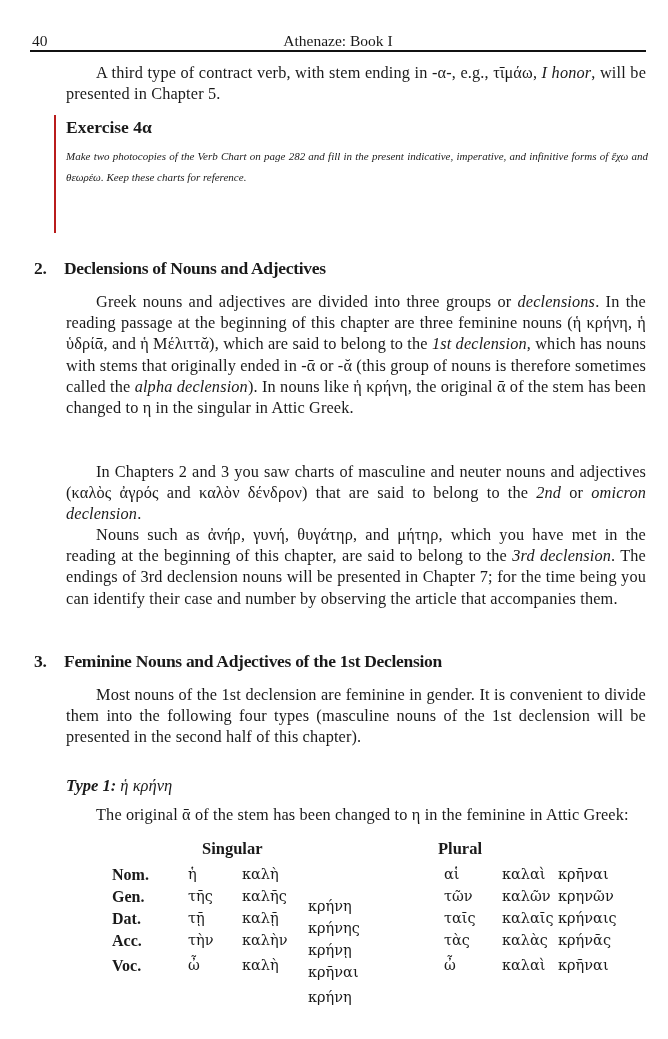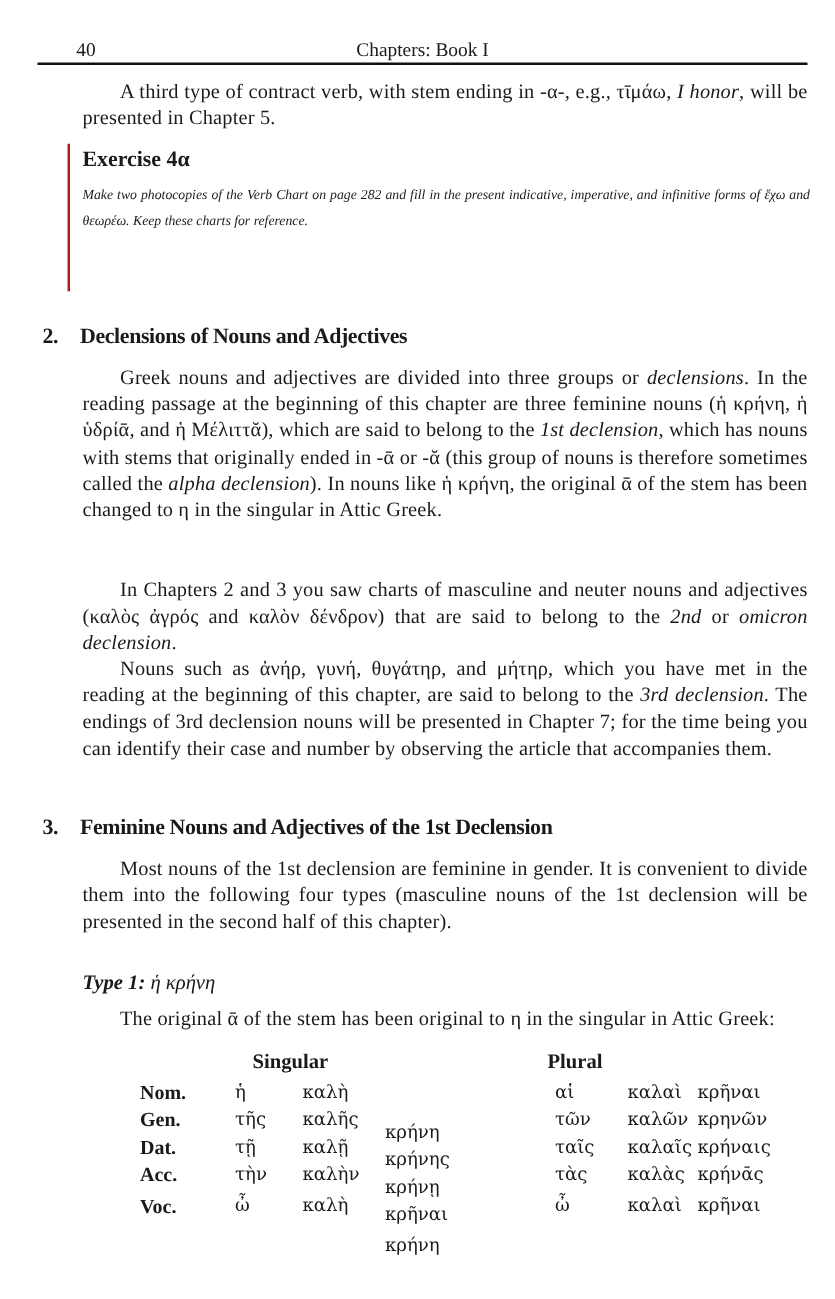"40" .runhead .pnum { margin-left: 29px -> none }
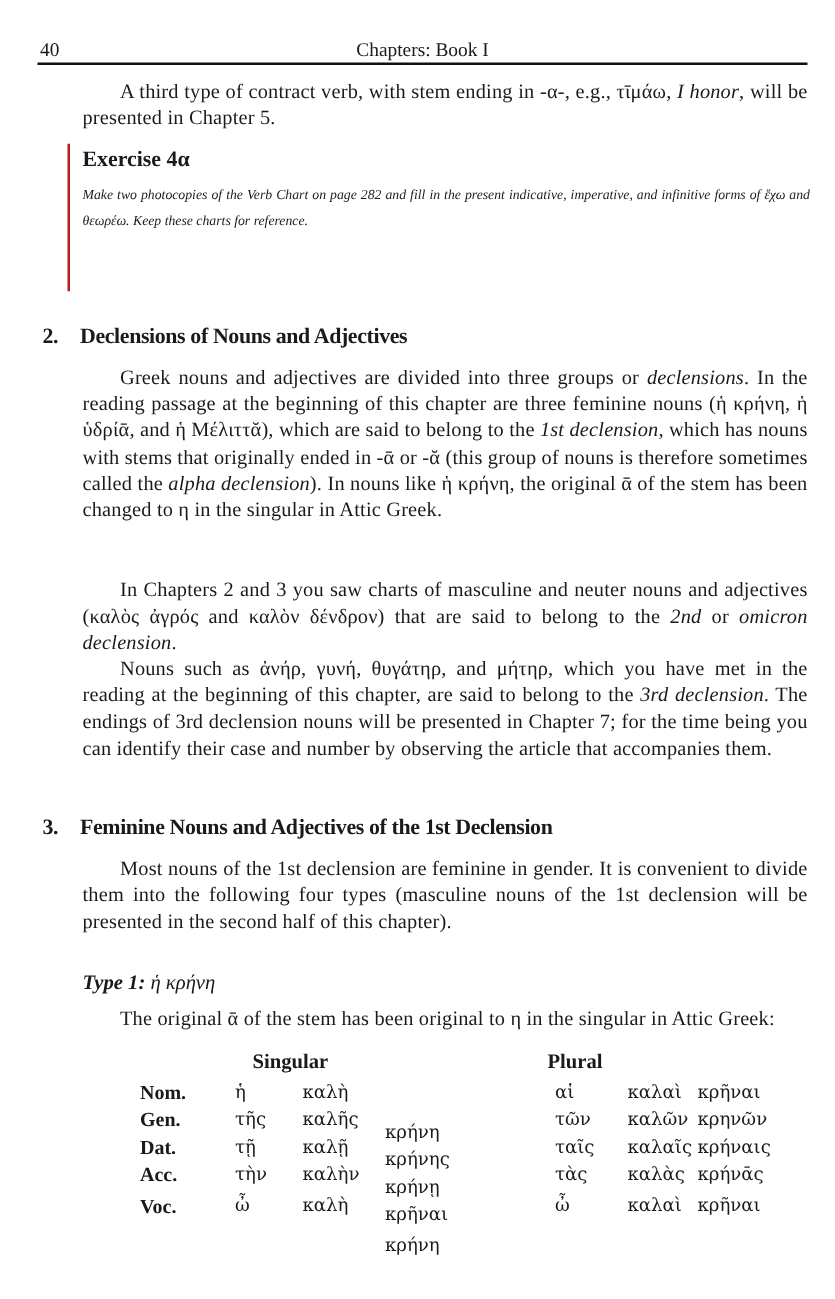"Chapters: Book I" span.rtitle { text: Chapters -> Athenaze }
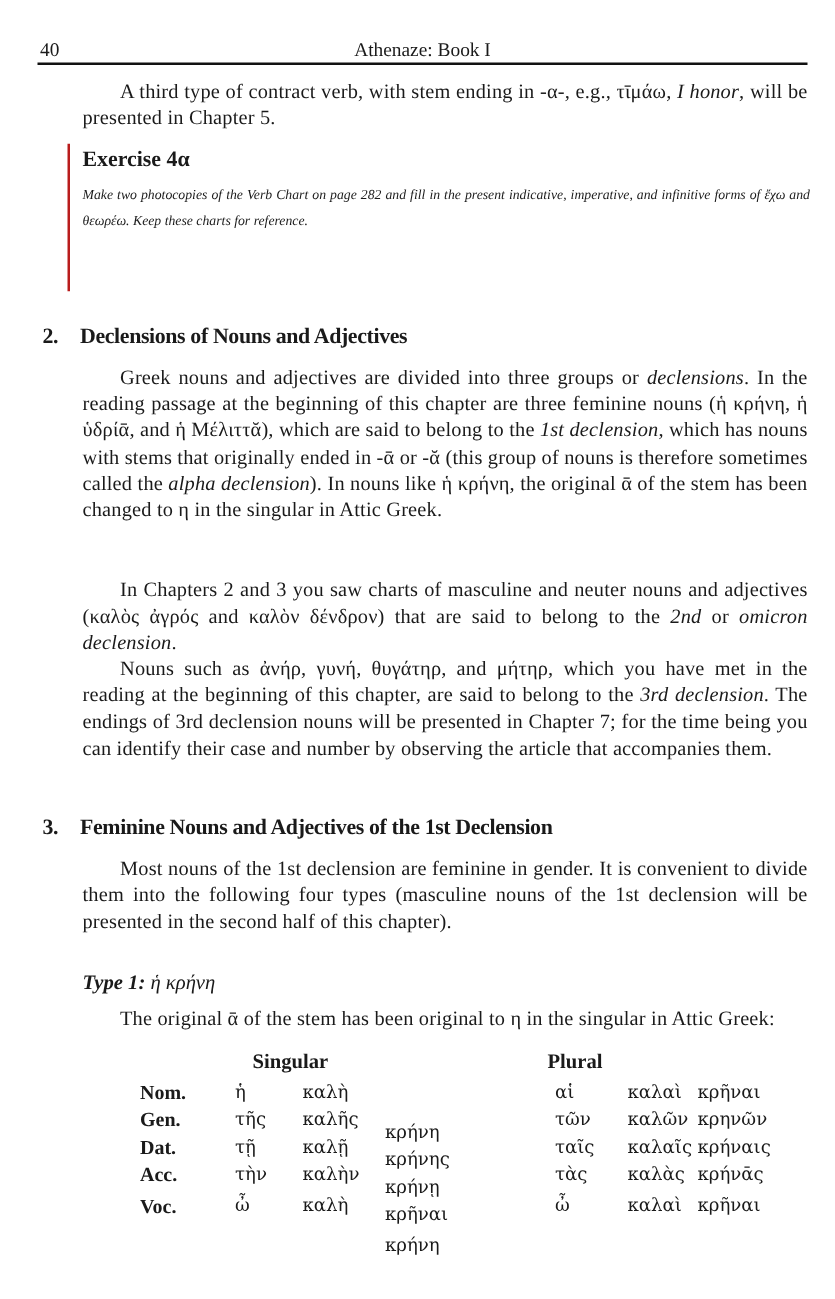"The original ᾱ of the" div.para { text: original to η in the singular -> changed to η in the feminine }
